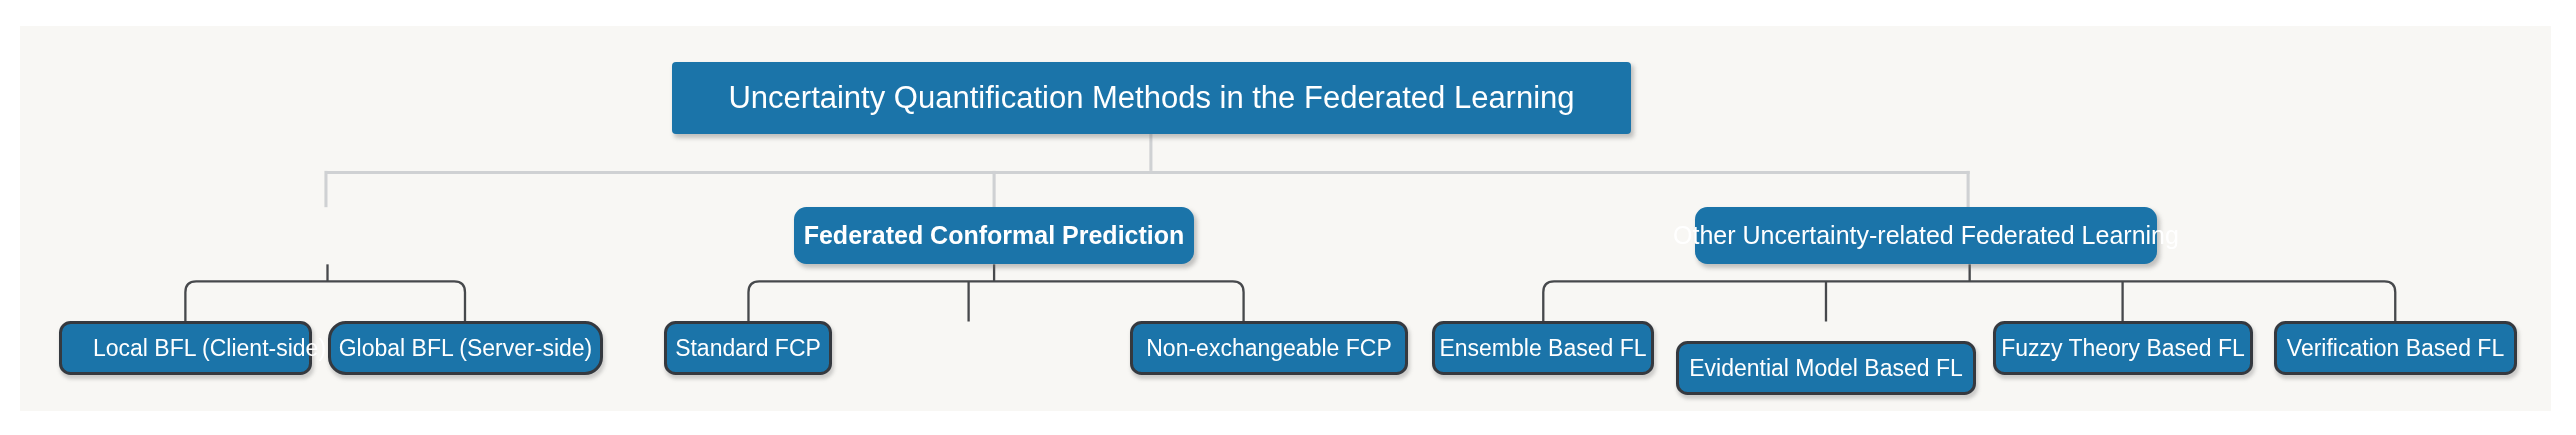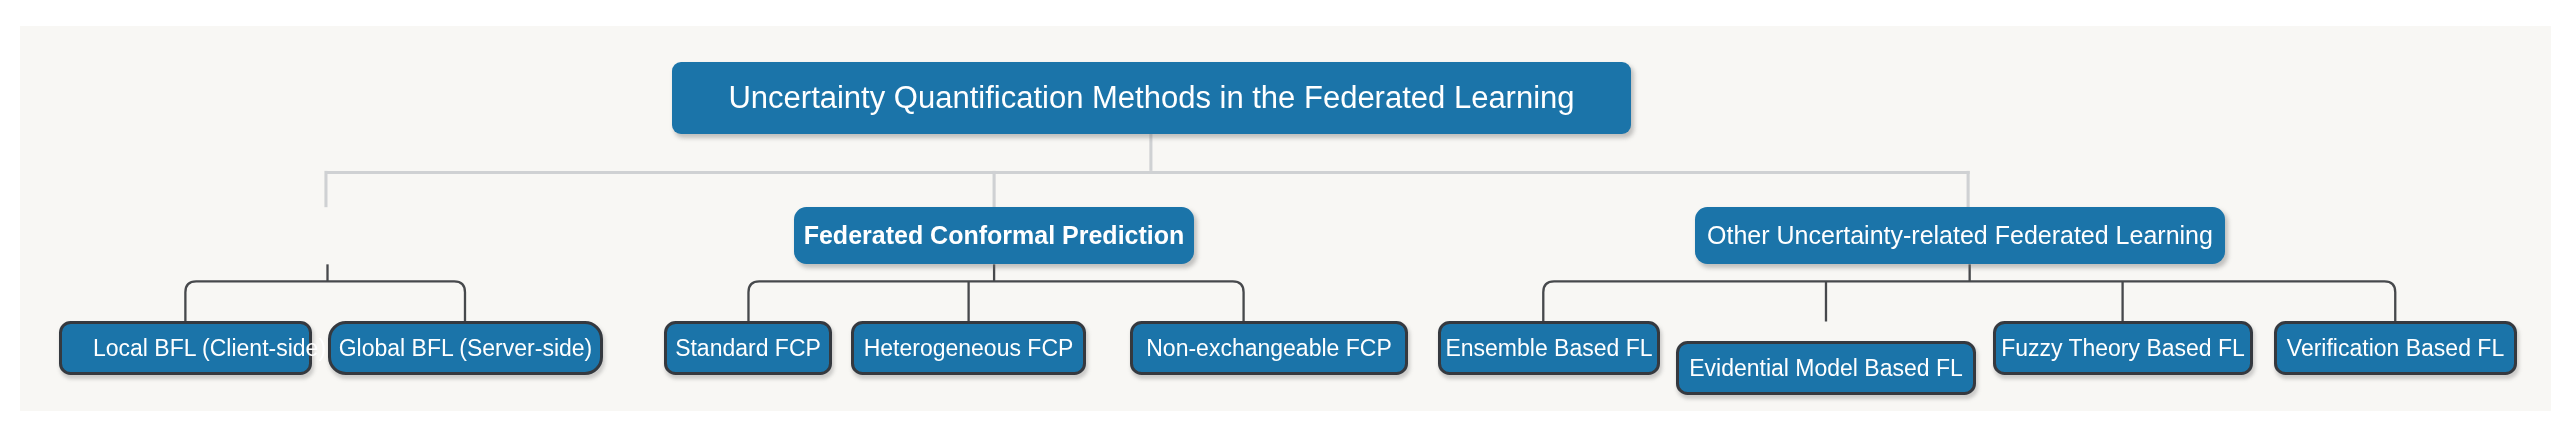"Uncertainty Quantification Methods in" .node-root { border-radius: 9px -> 4px }
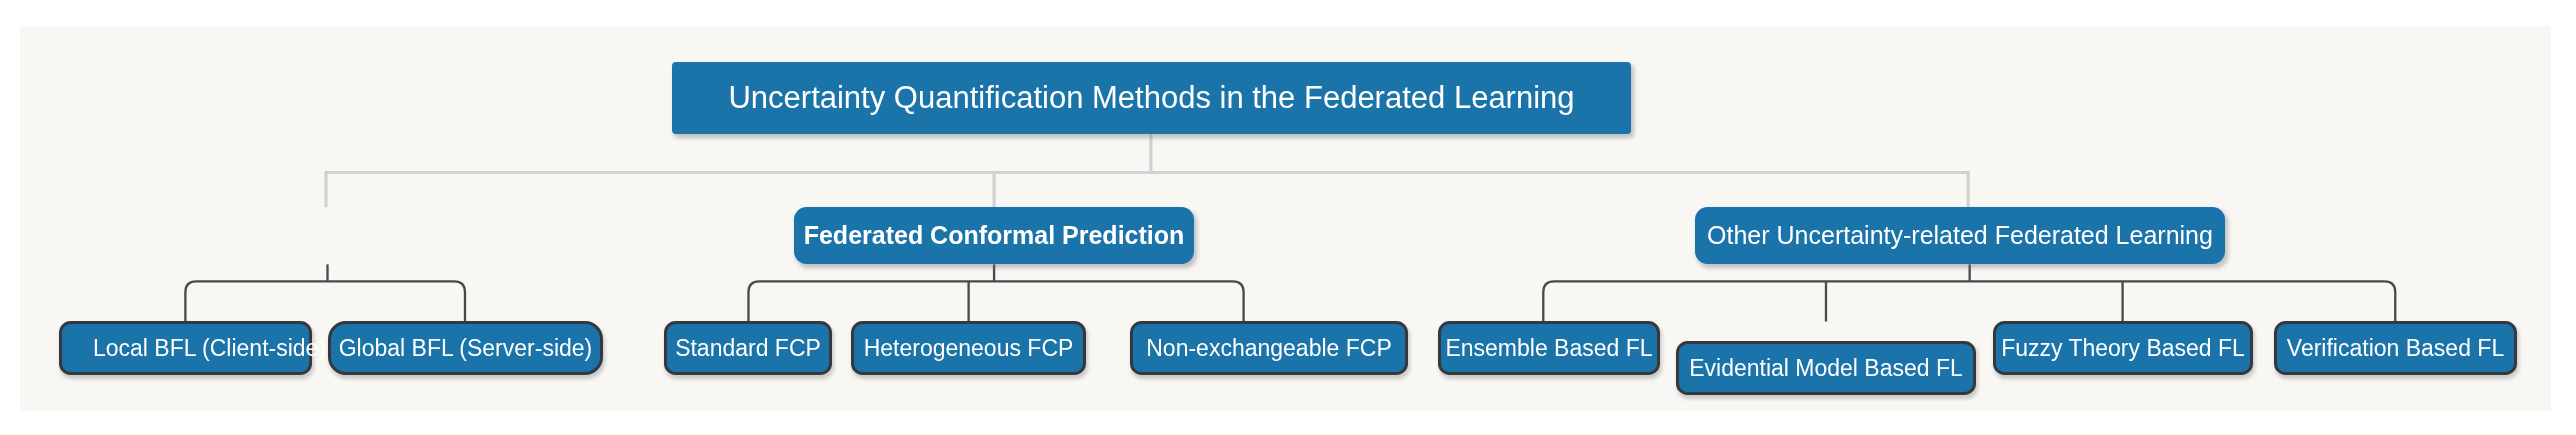"Other Uncertainty-related Federated" #n-other { width: 530px -> 462px }
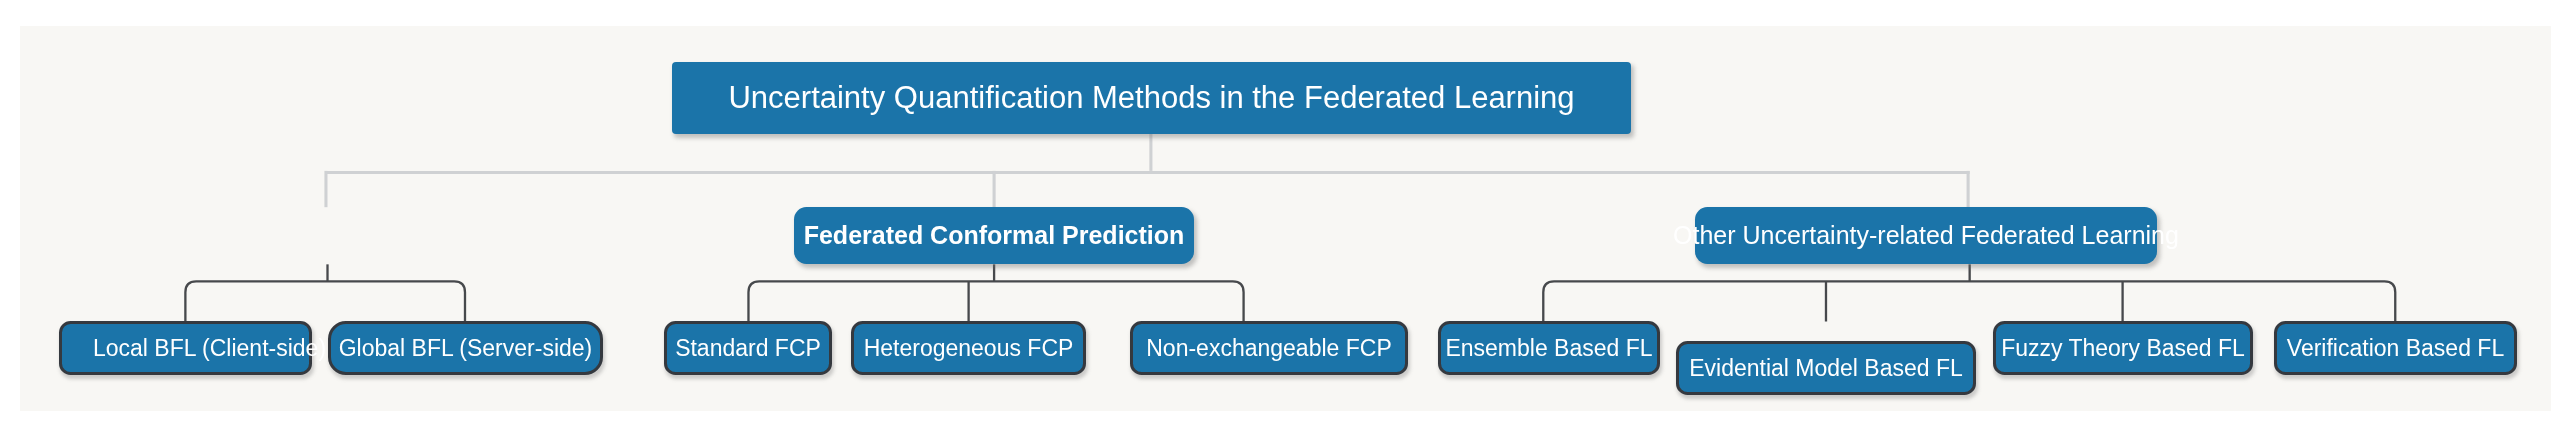"Heterogeneous FCP" div.node { html: <div>Heterogeneous FCP</div> -> none }
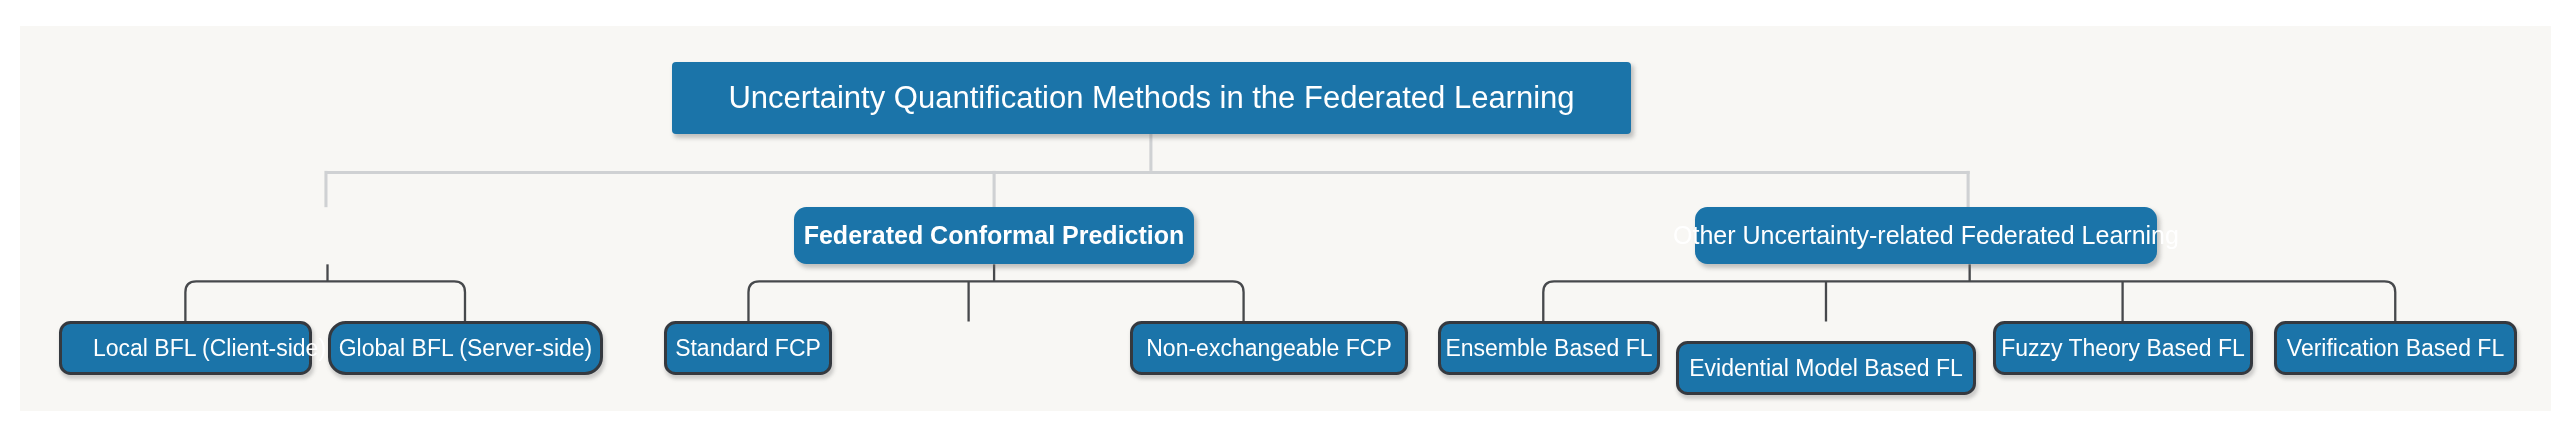"Ensemble Based FL" #n-ensemble { margin-left: 6px -> none }
